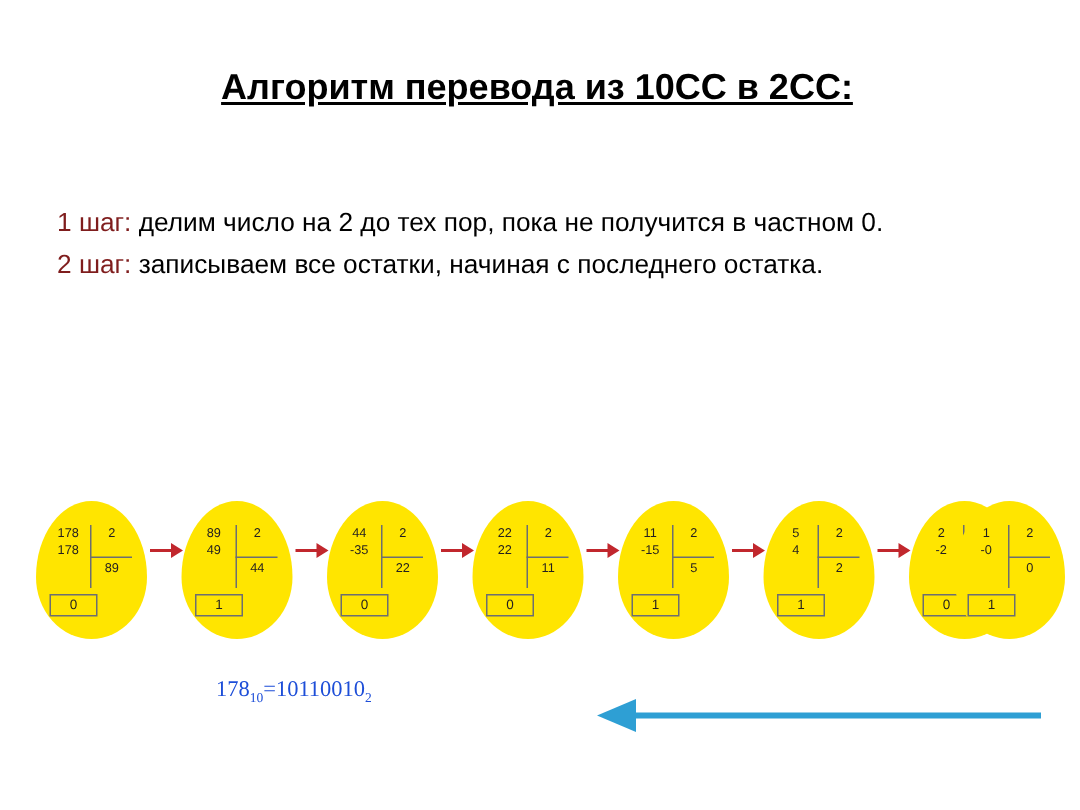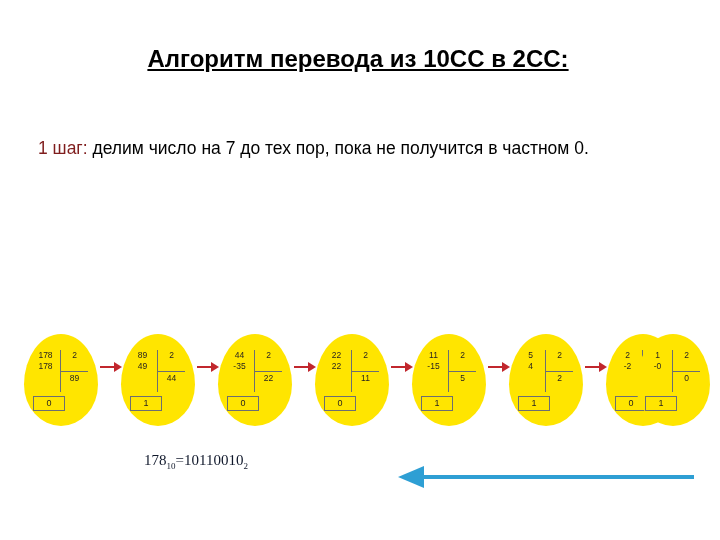"делим число на 7 до" span { text: 7 -> 2 }
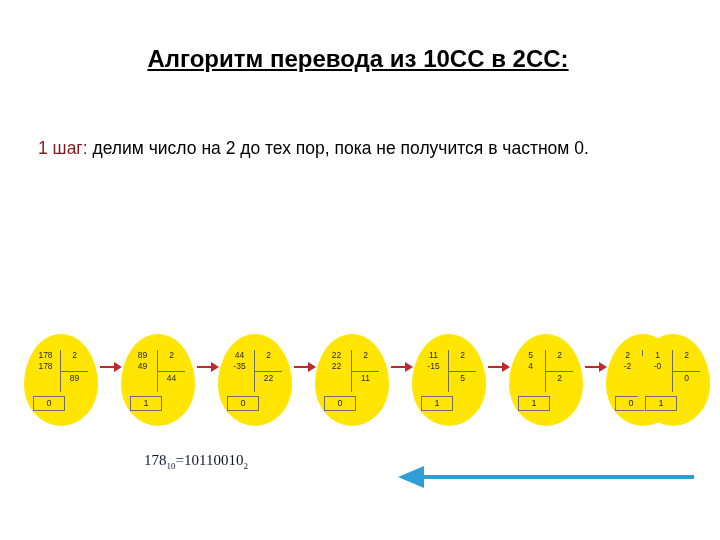"2 шаг: записываем все остатки," p { html: none -> <p> <span>2 шаг:</span><span> записываем все остатки, начиная с последнего остатка.</span> </p> }
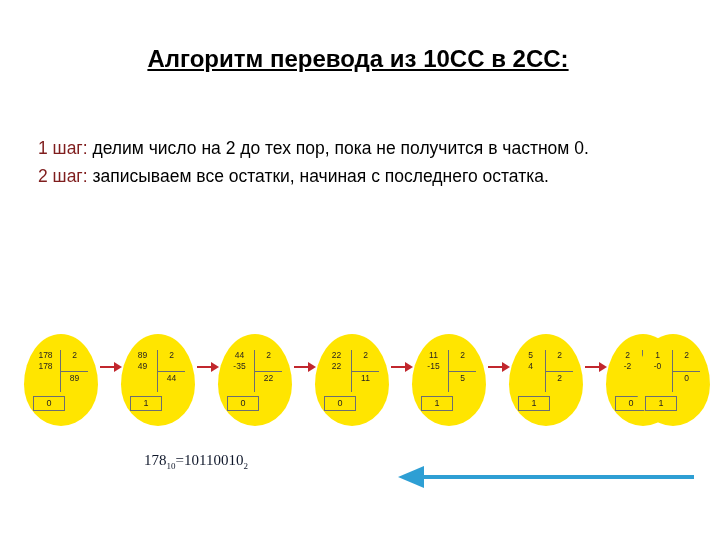"17810=101100102" .formula { color: #0f172a -> #1d4ed8 }
